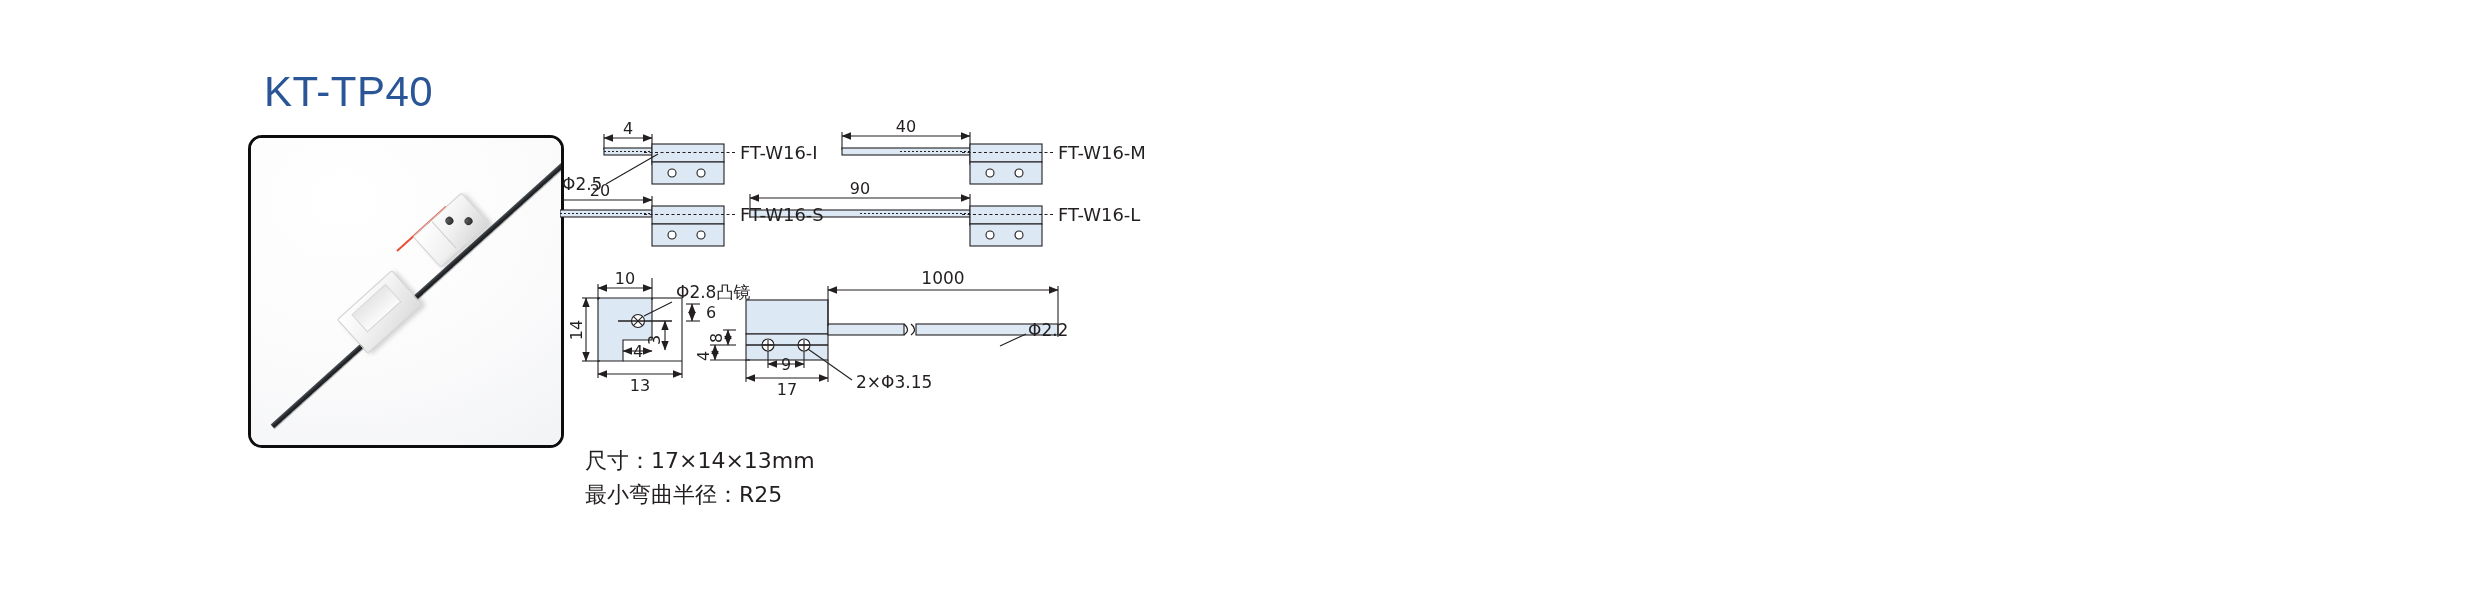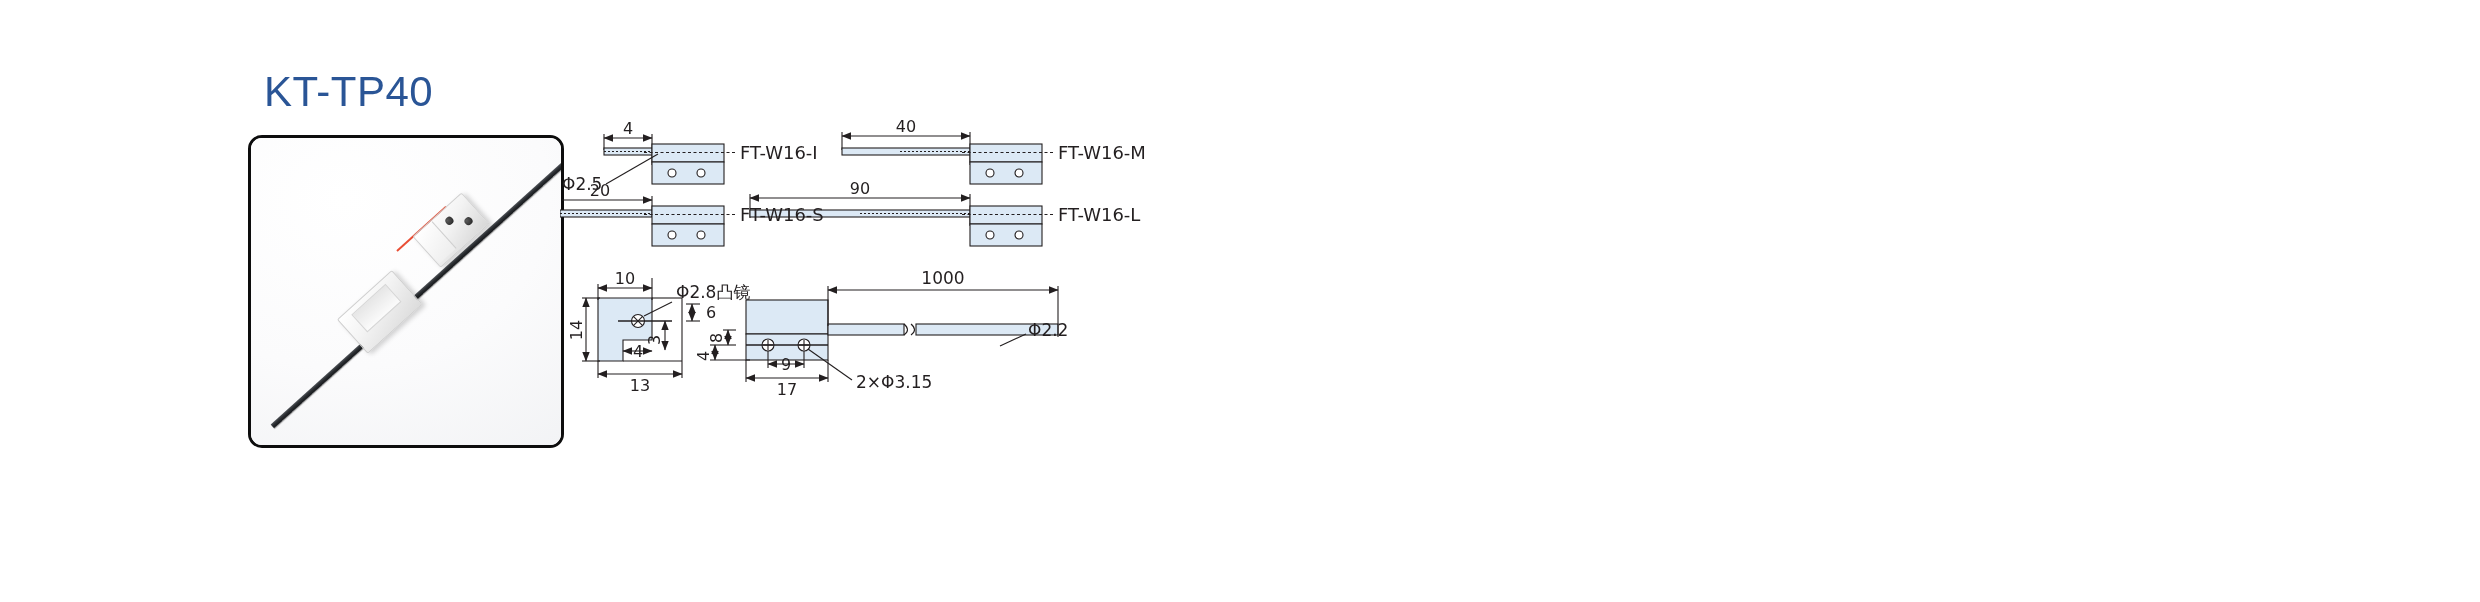"尺寸：17×14×13mm" div.specs { html: none -> <div> <div>尺寸：17×14×13mm</div> <div>最小弯曲半径：R25</div> </div> }
